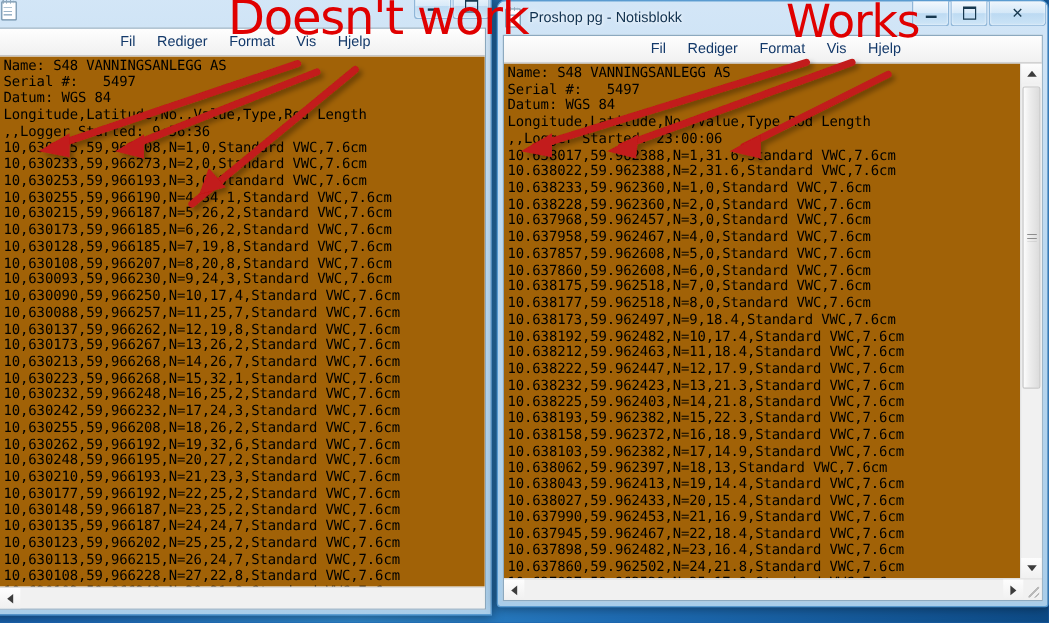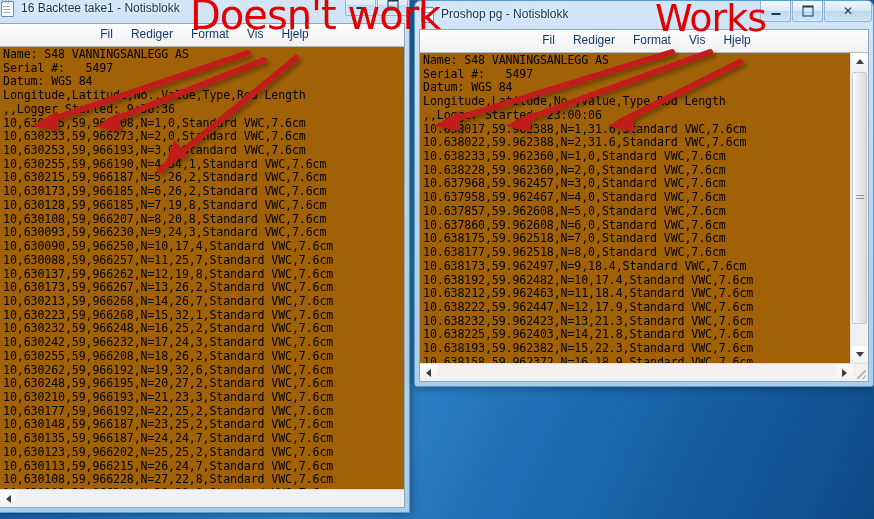"16 Backtee take1 - Notisblokk" div.title-text { html: <div>16 Backtee take1 - Notisblokk</div> -> none }
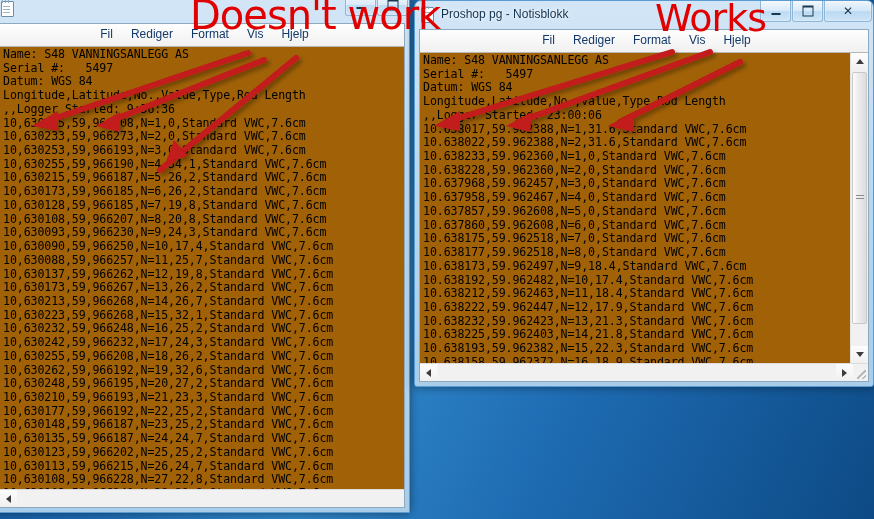"Proshop pg - Notisblokk" .np-window.right { height: 387px -> 506px }
